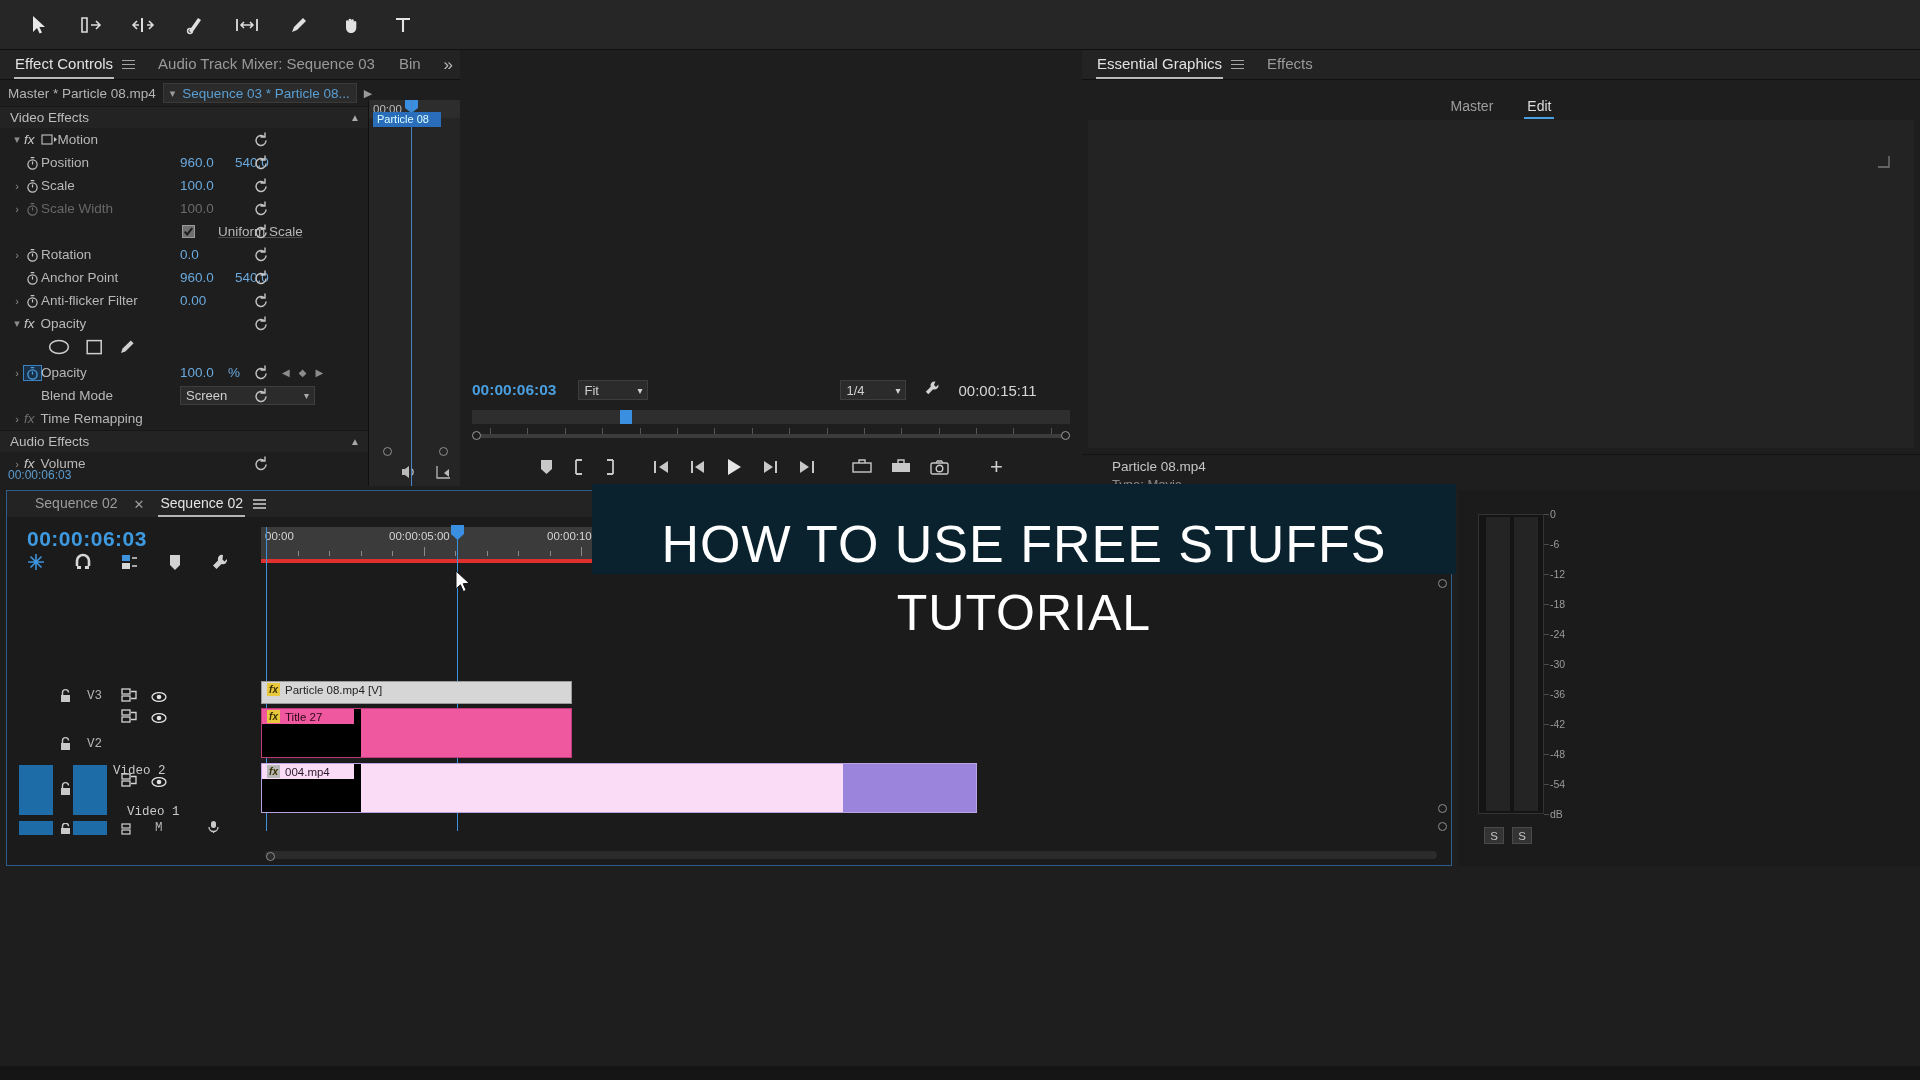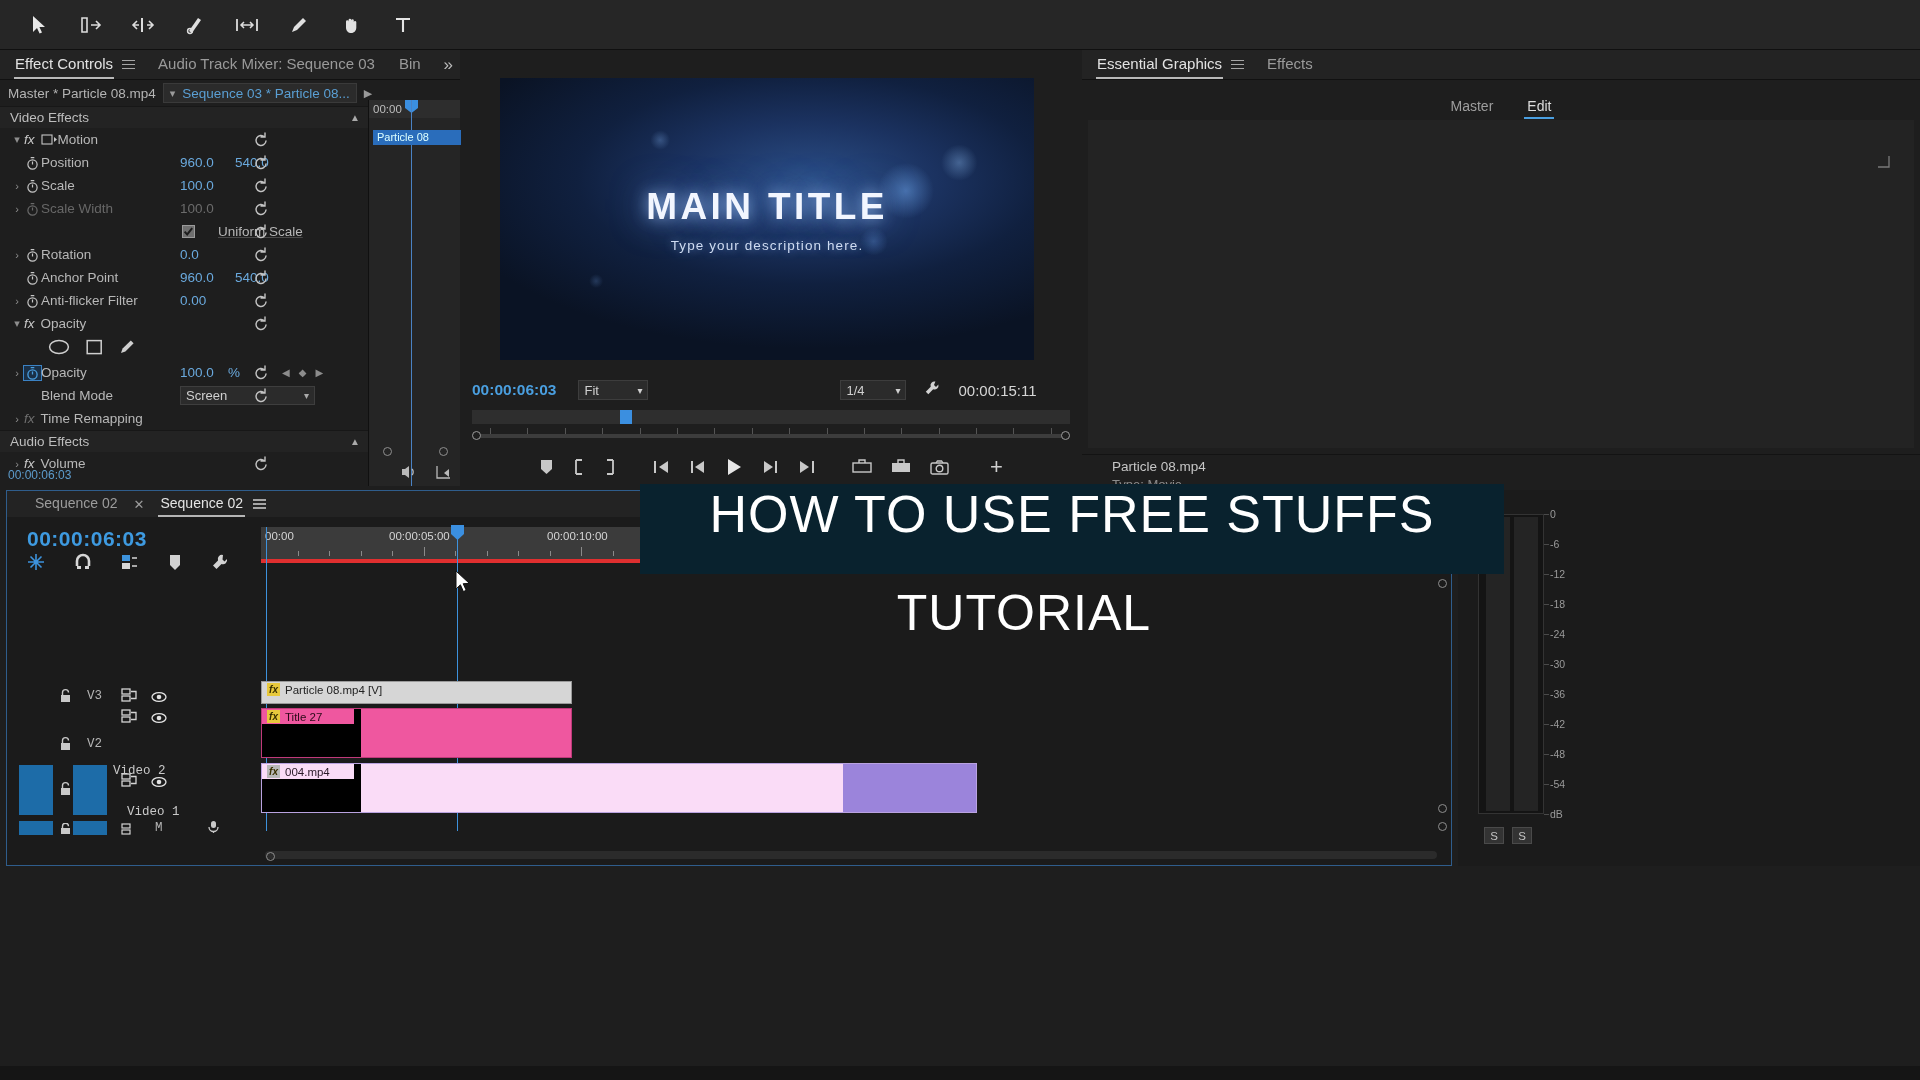"Particle 08" .ec-clipbar { top: 30px -> 12px; width: 88px -> 68px }
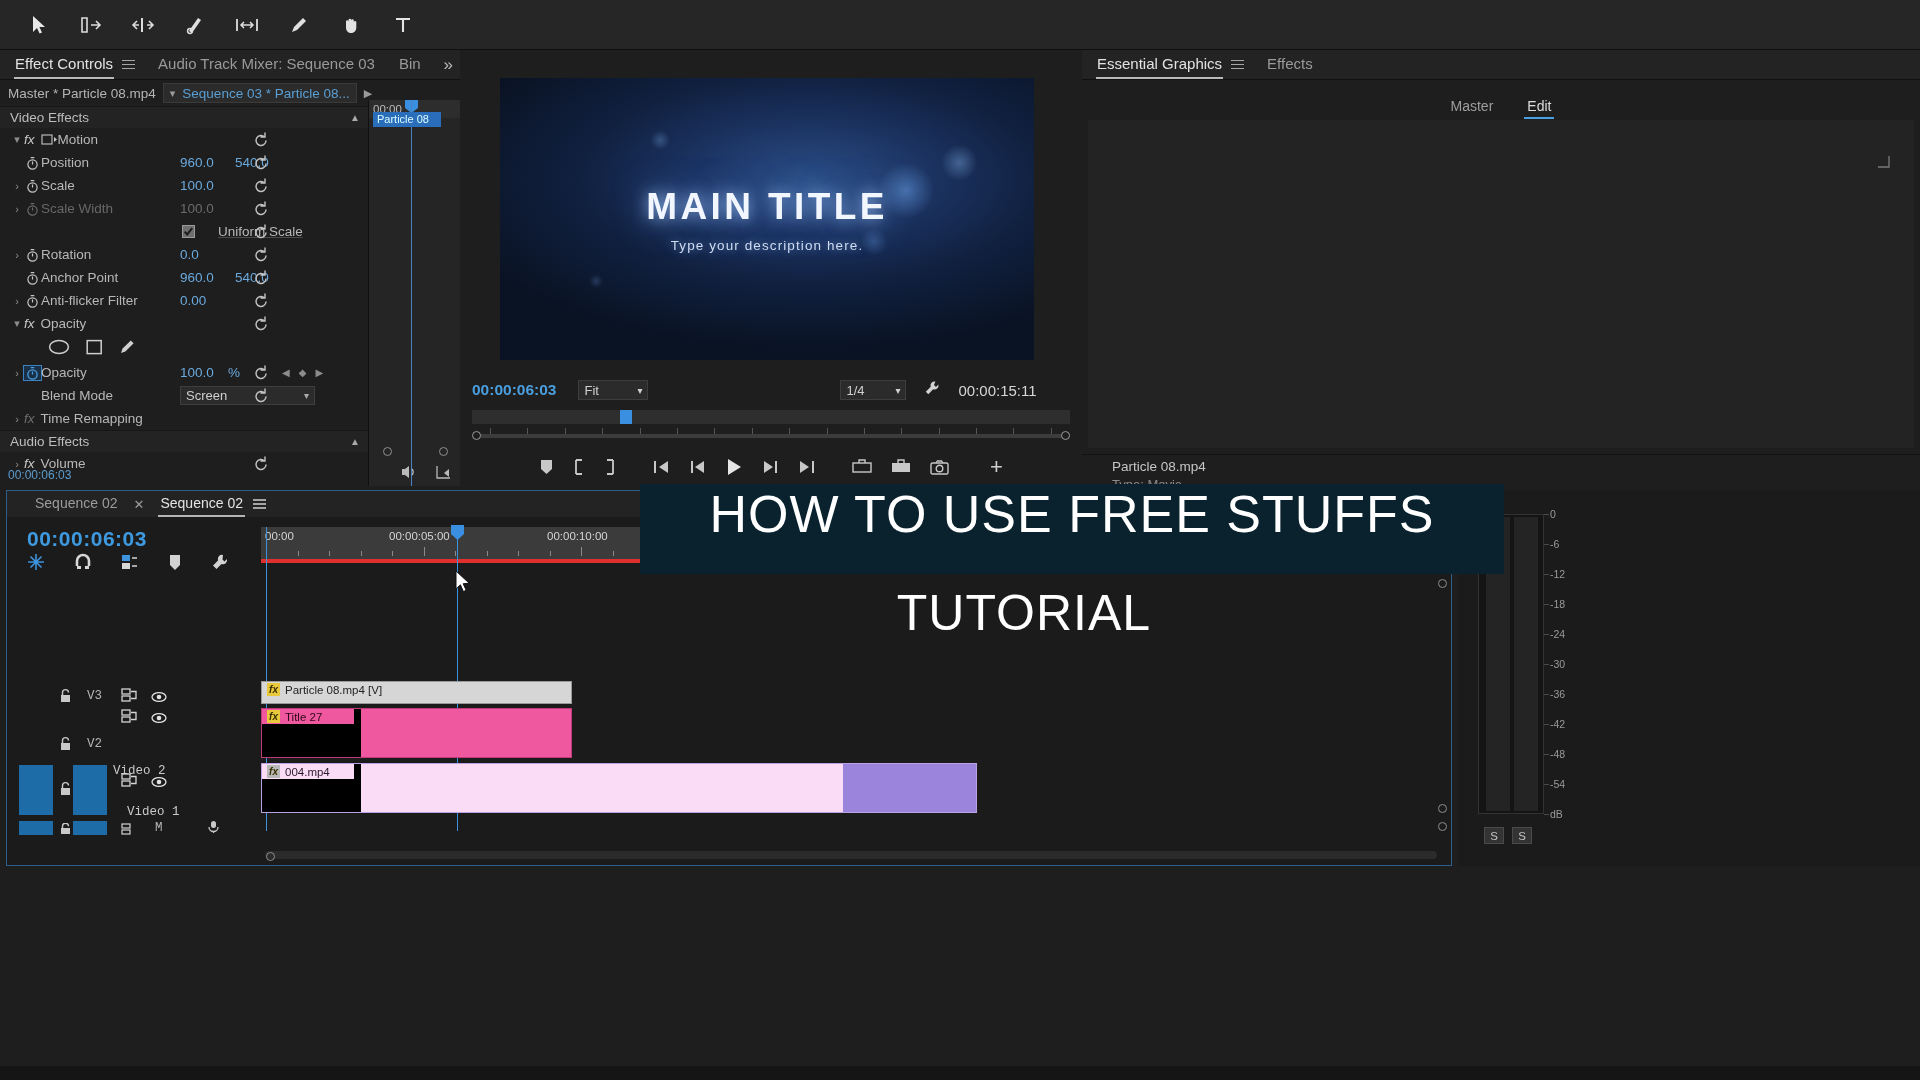"MAIN TITLE" div.prog-canvas { html: <div> <div>MAIN TITLE</div> <div>Type your description here.</div> </div> -> none }
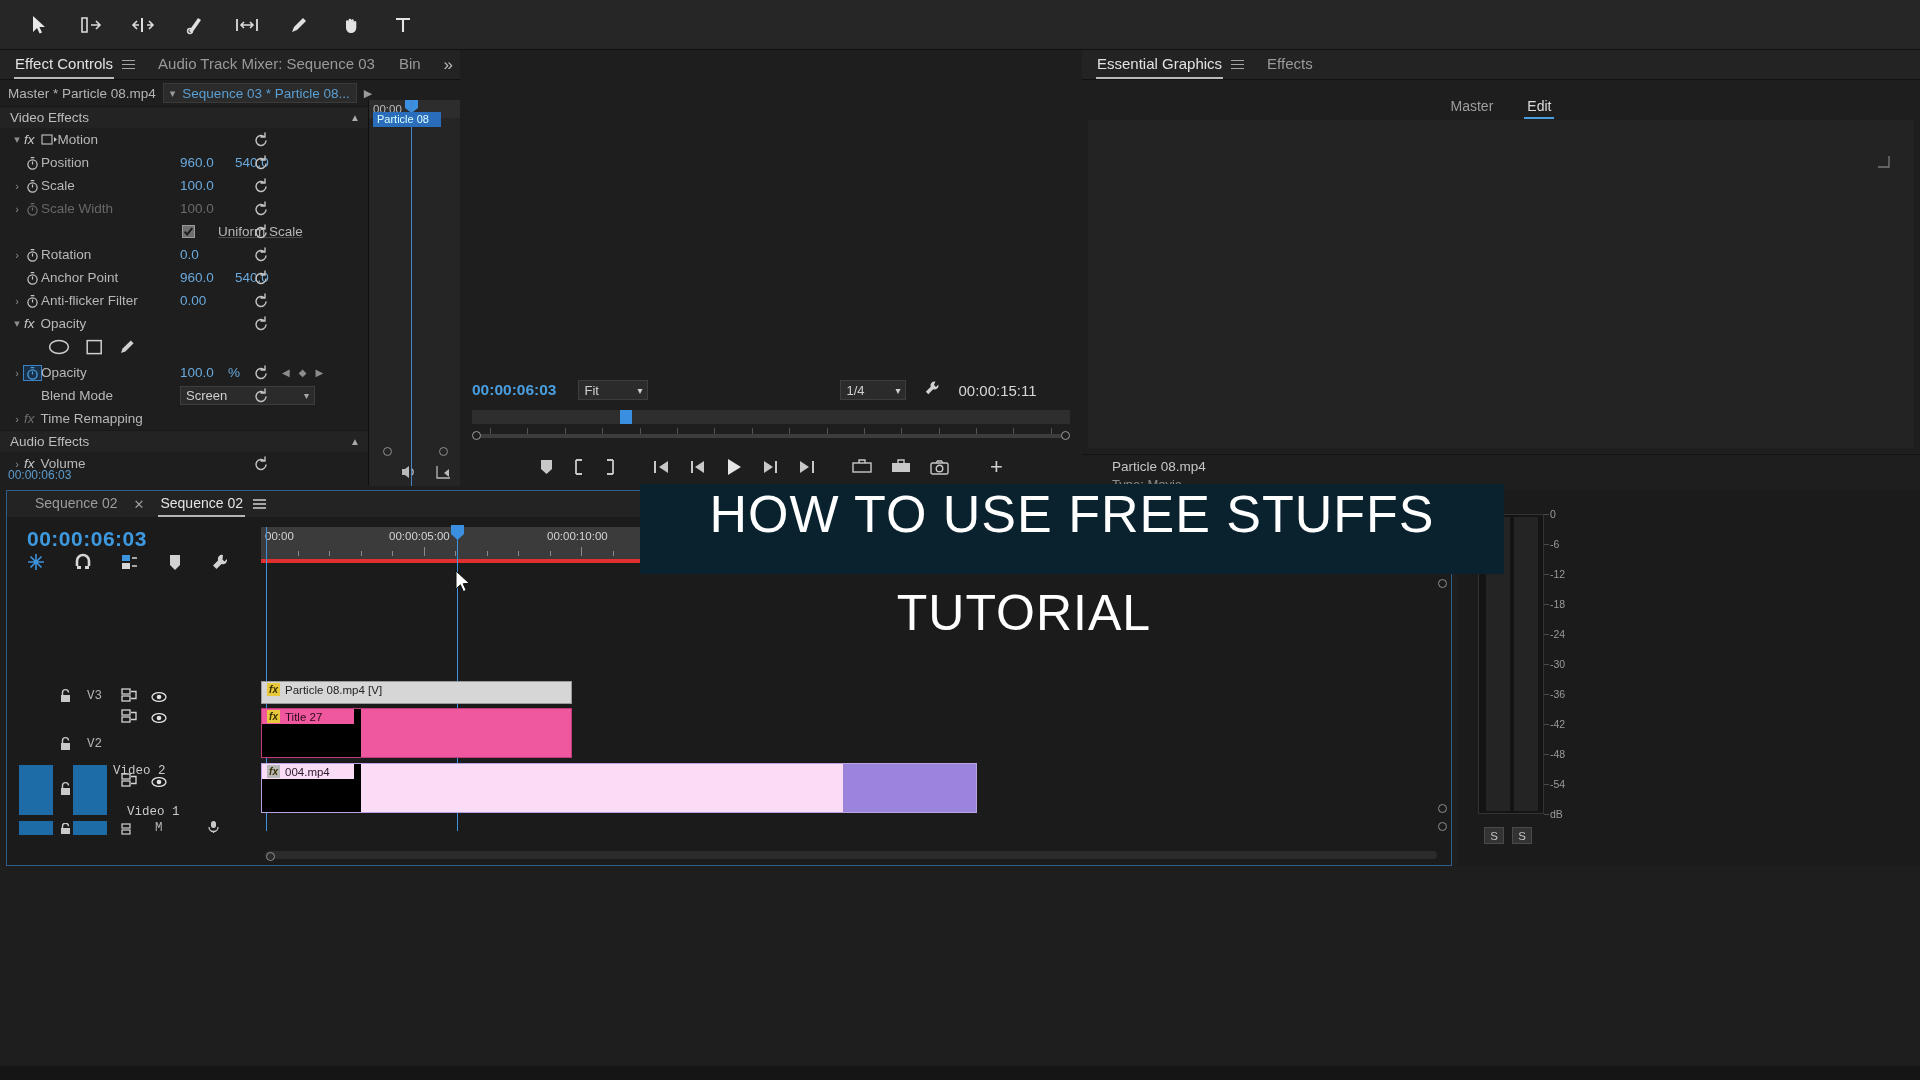"HOW TO USE FREE STUFFS" #banner { align-items: flex-start -> flex-end; margin-left: 48px -> none }
